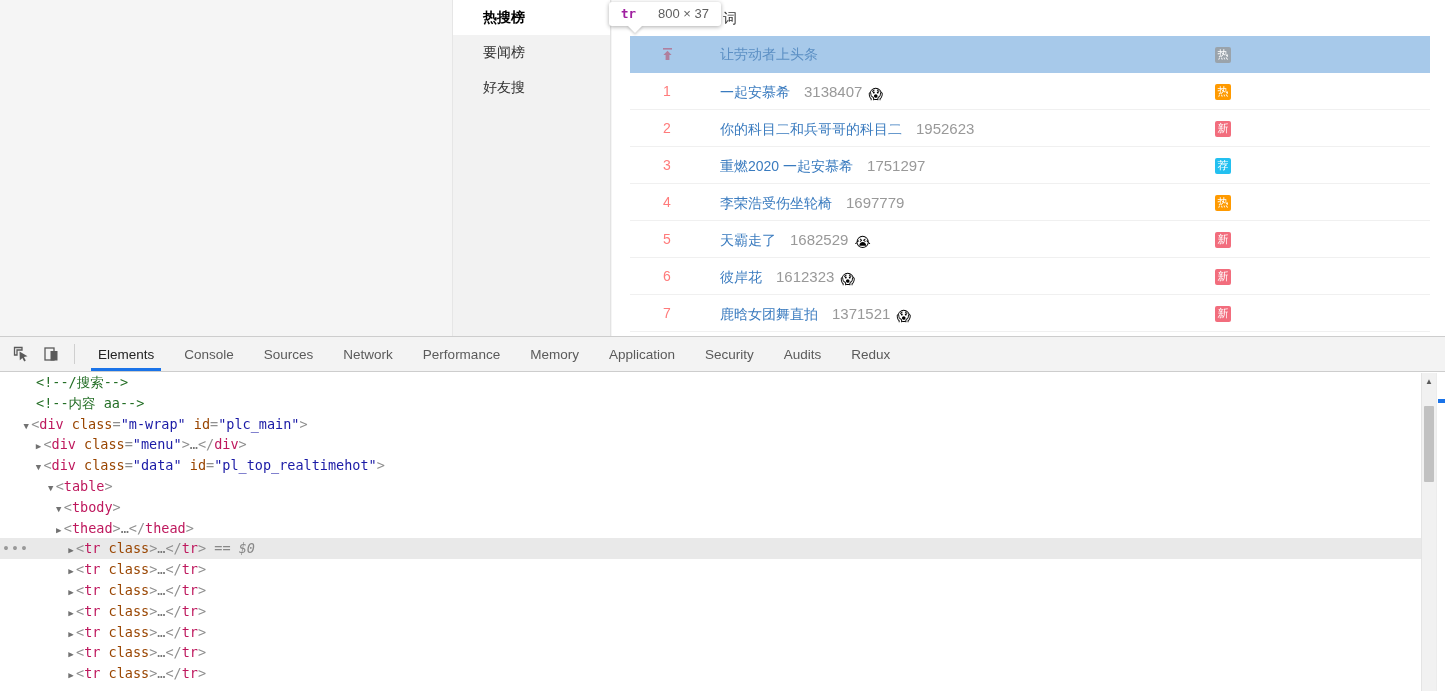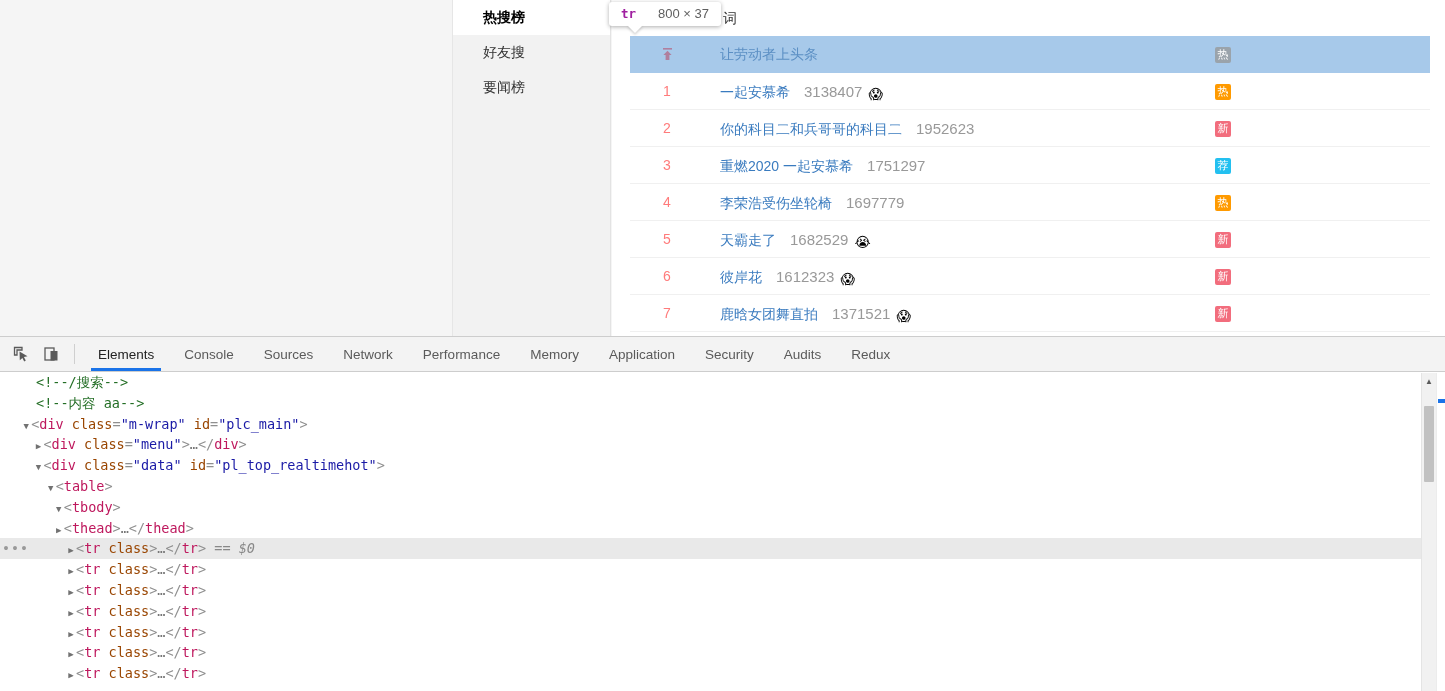"好友搜" div.side-menu-item { order: before "要闻榜" -> after "要闻榜" }
